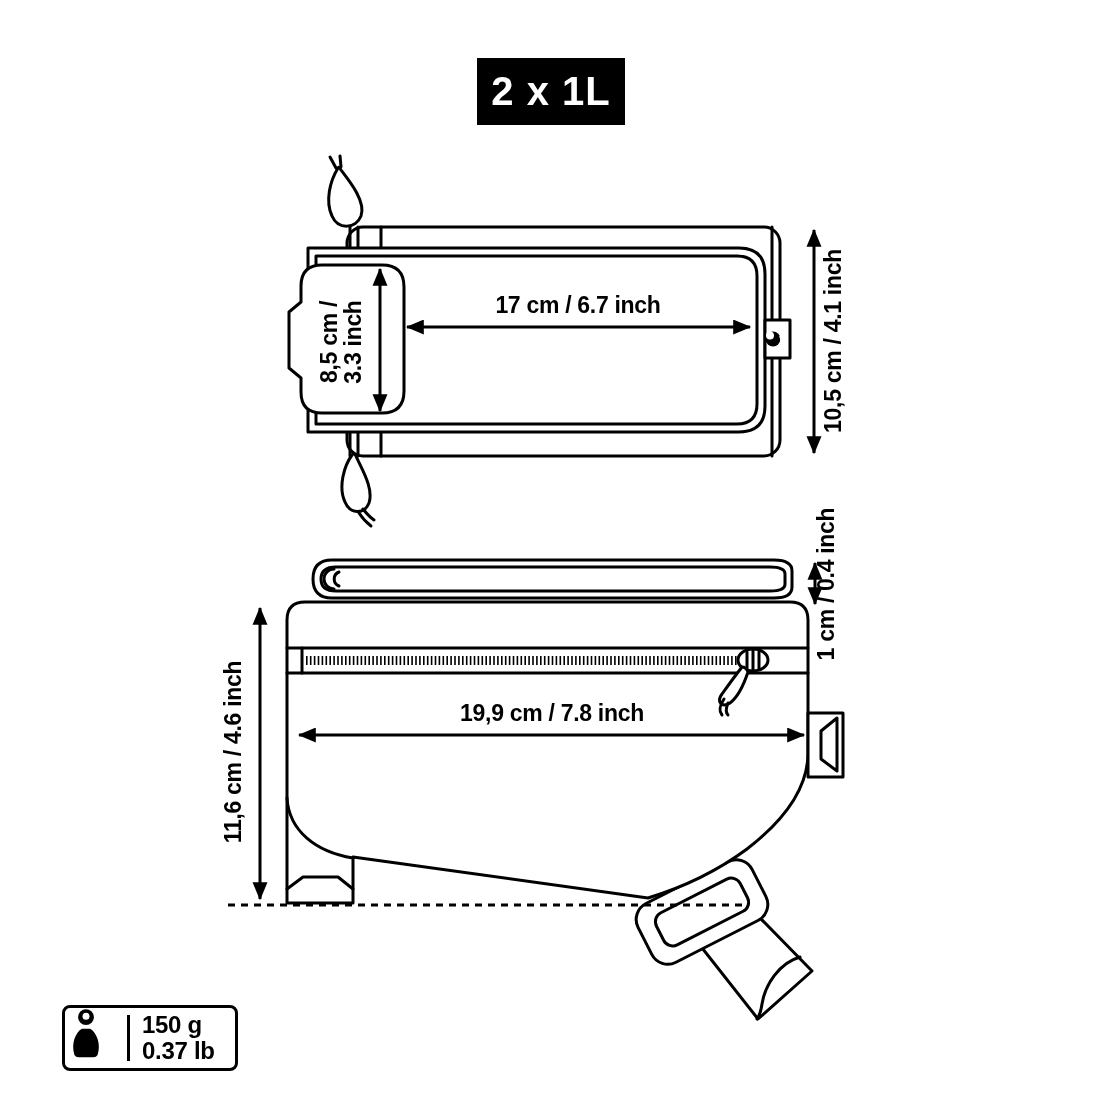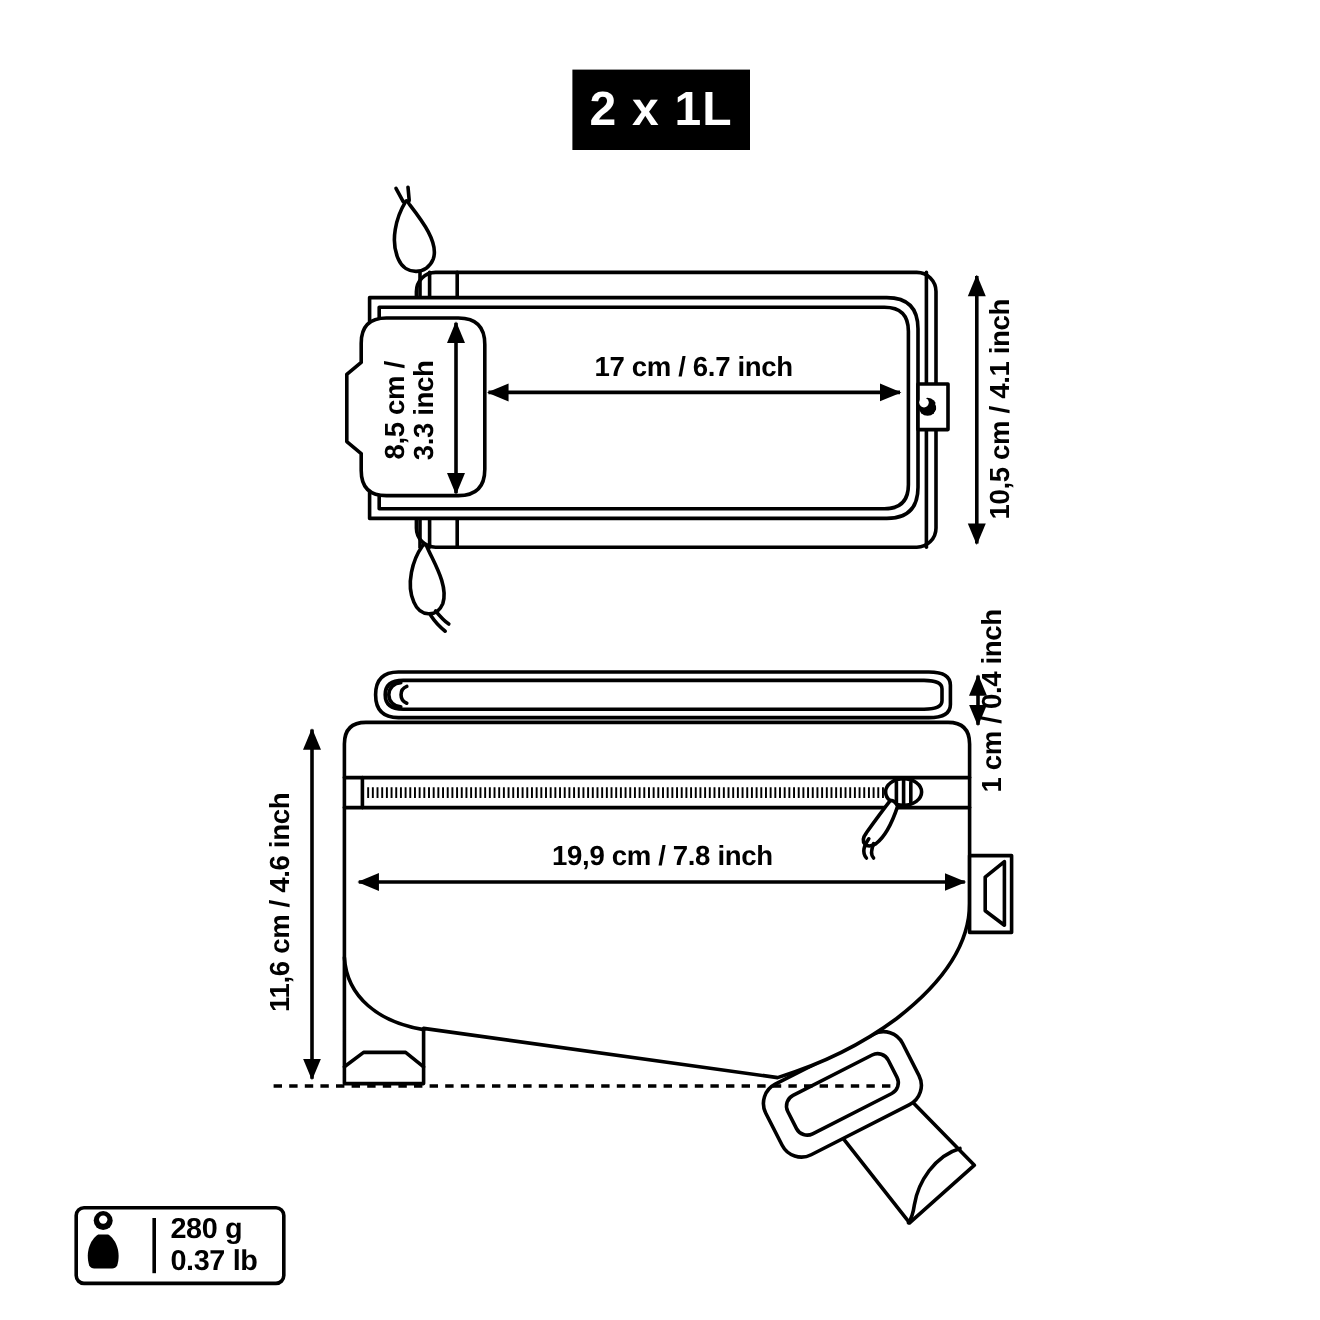"280 g" div { text: 280 -> 150 }
